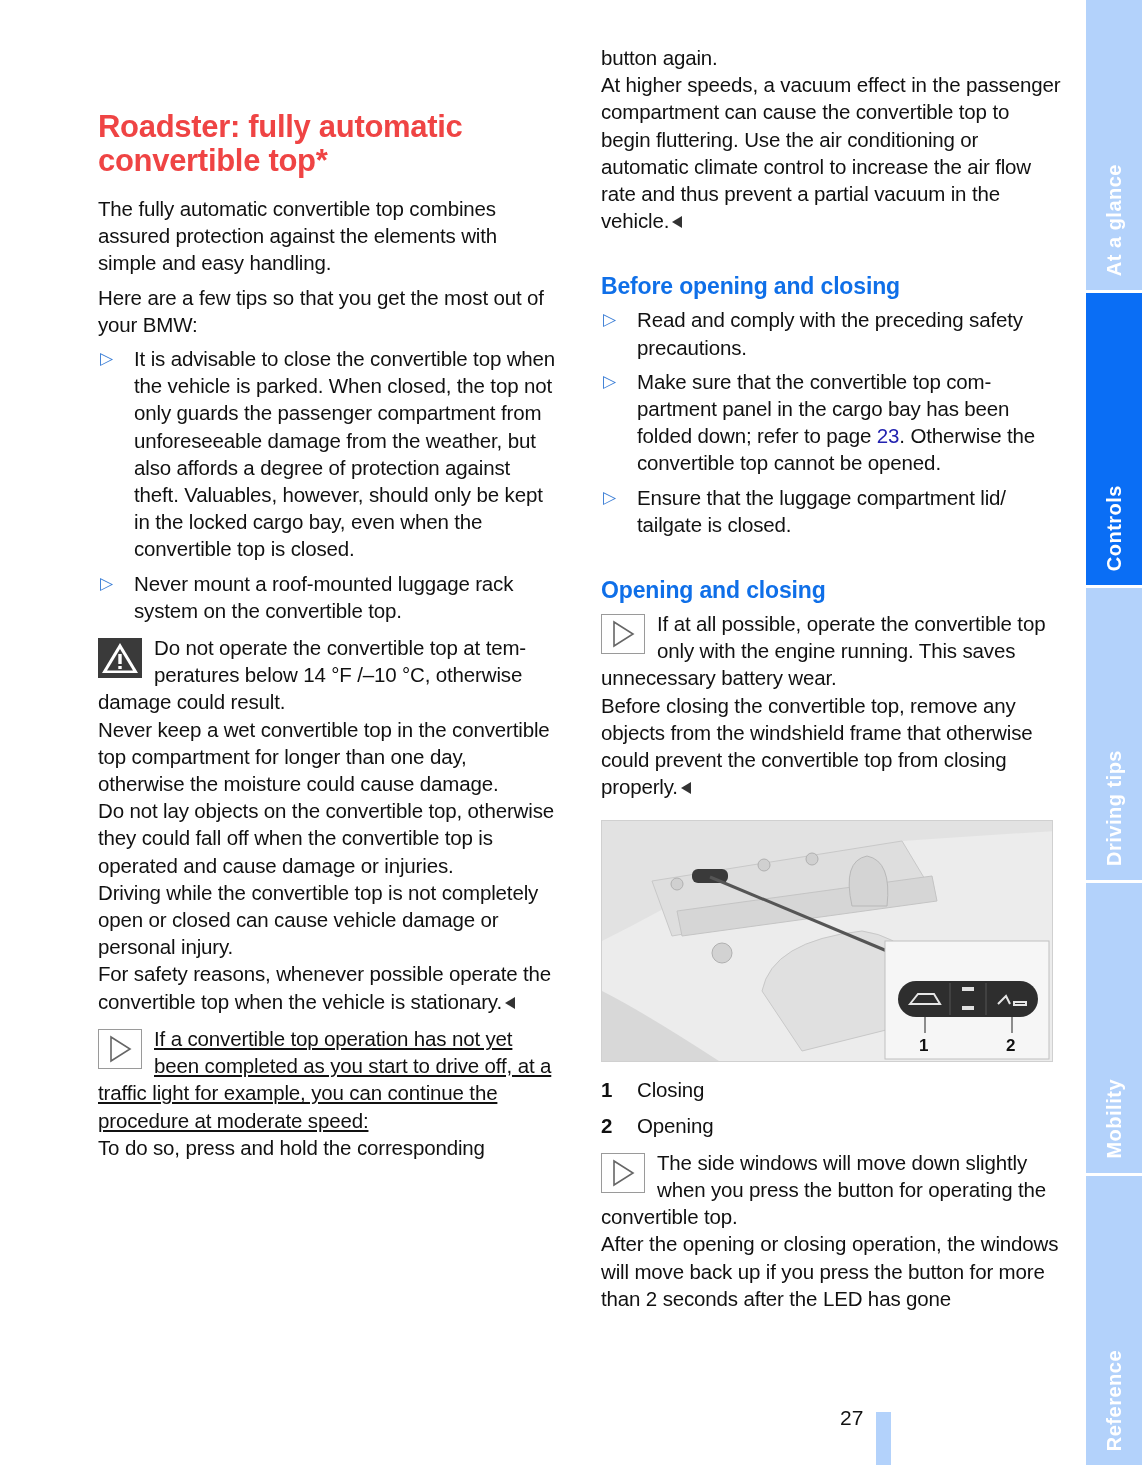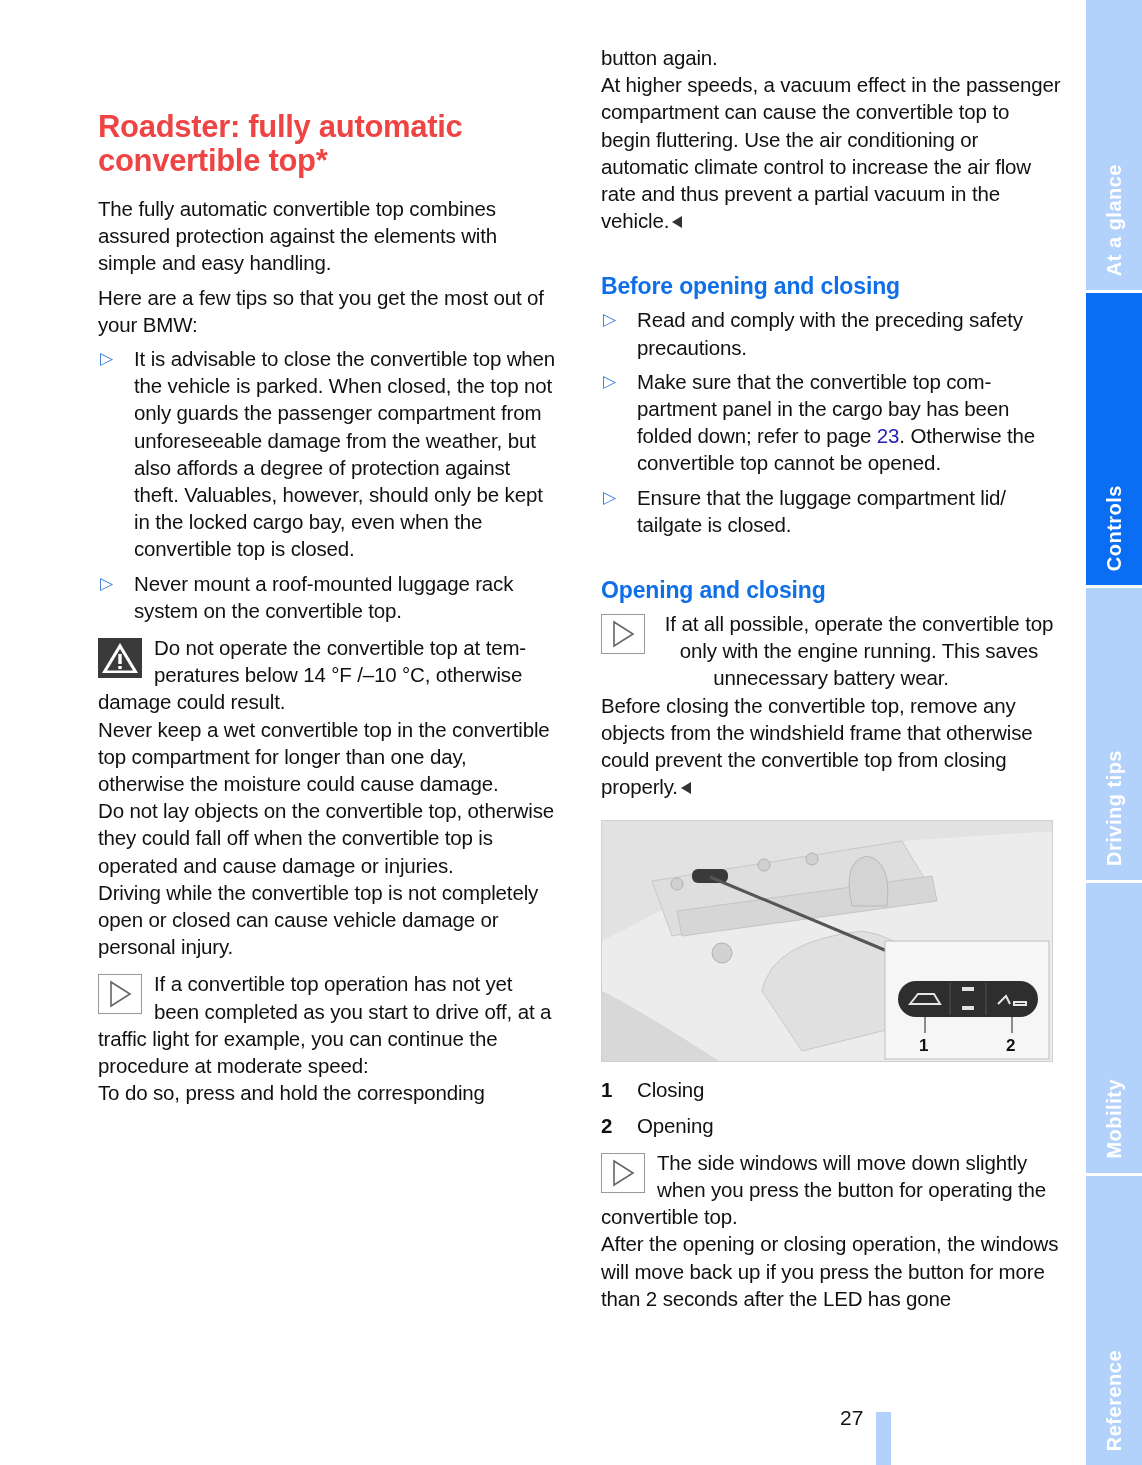"If at all possible, operate" div.note { text-align: center -> none }
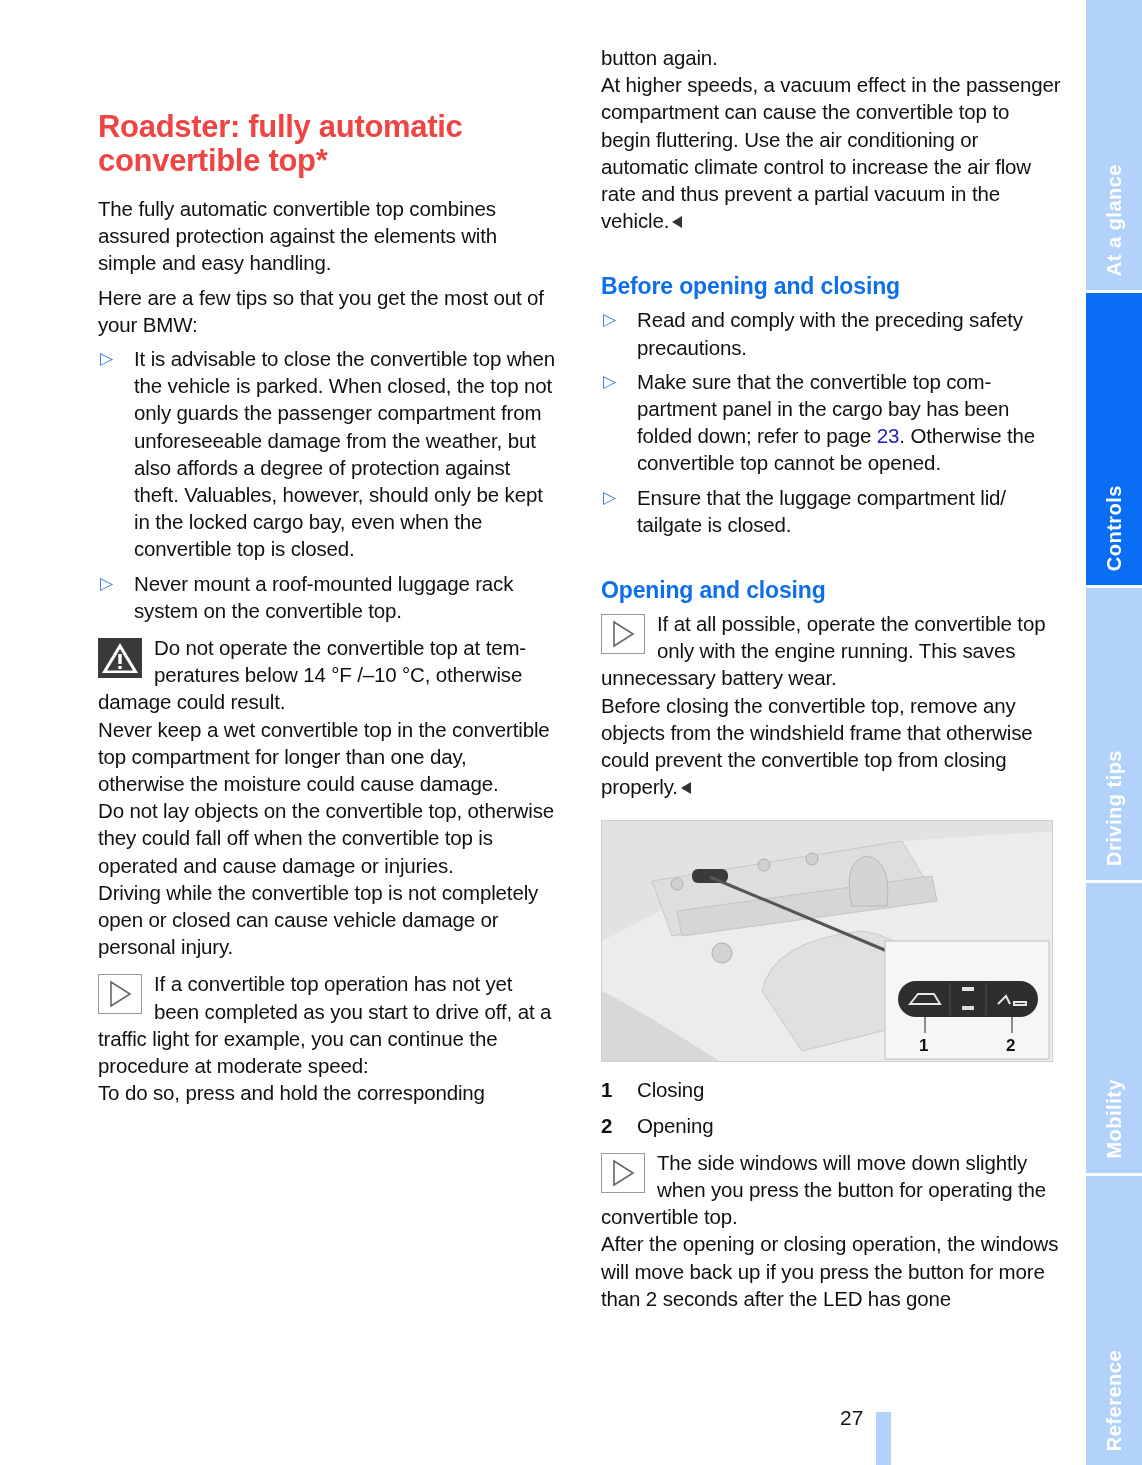"For safety reasons, whenever possible" p { html: none -> <p><span>For safety reasons, whenever possible operate the convertible top when the vehicle is station­ary.</span><span></span></p> }
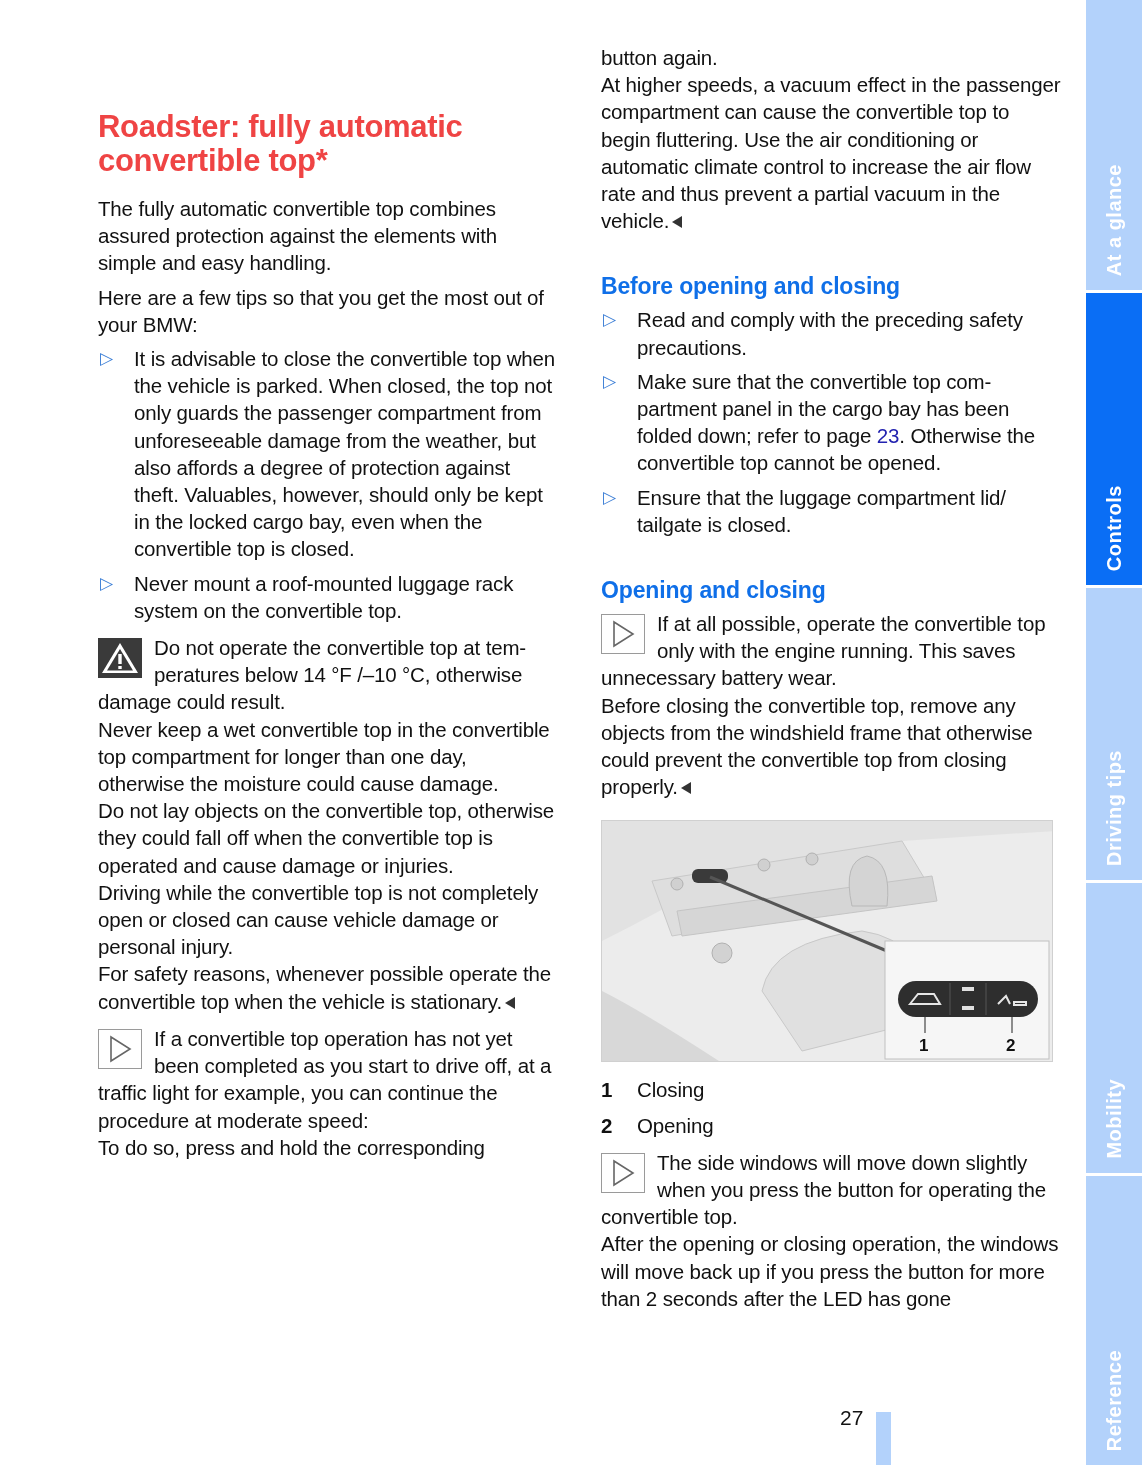"If a convertible top operation" div.note { text-decoration: none -> underline }
